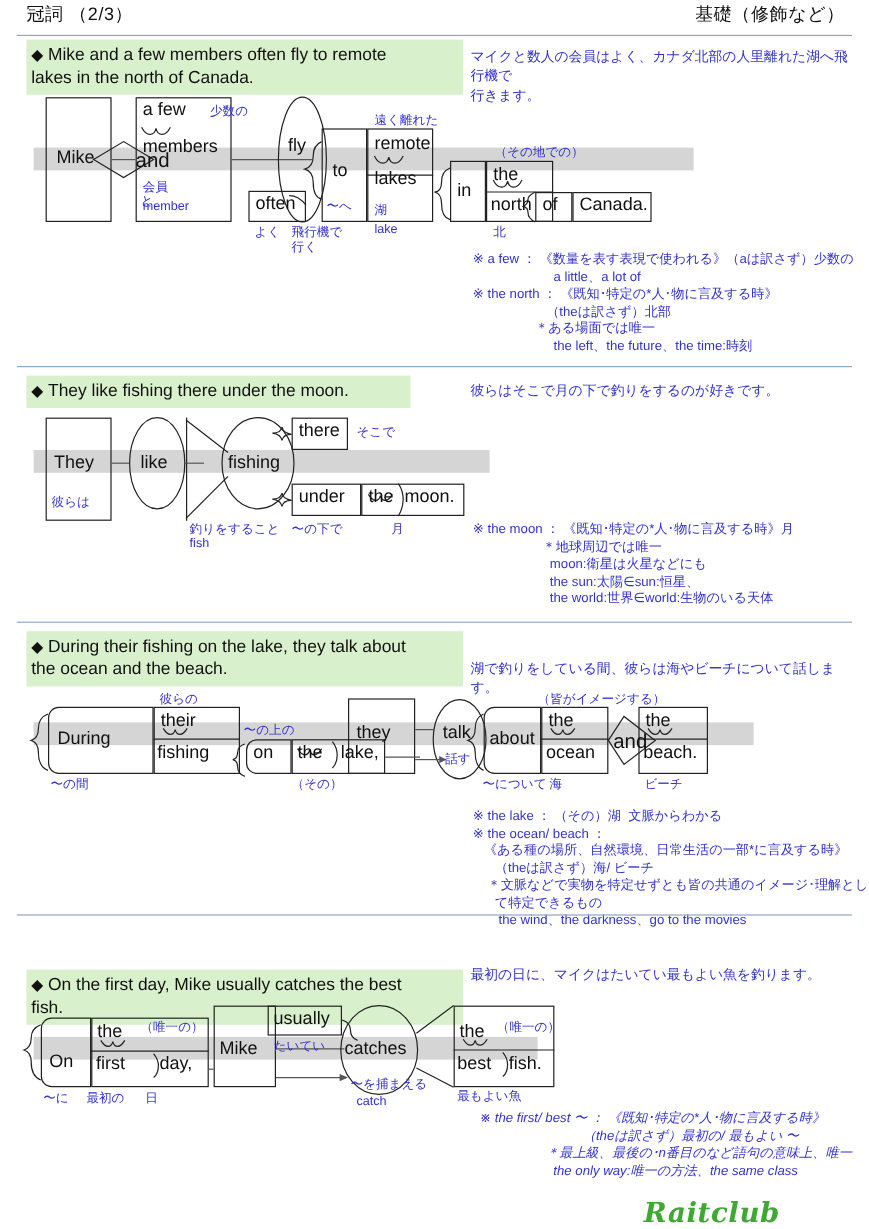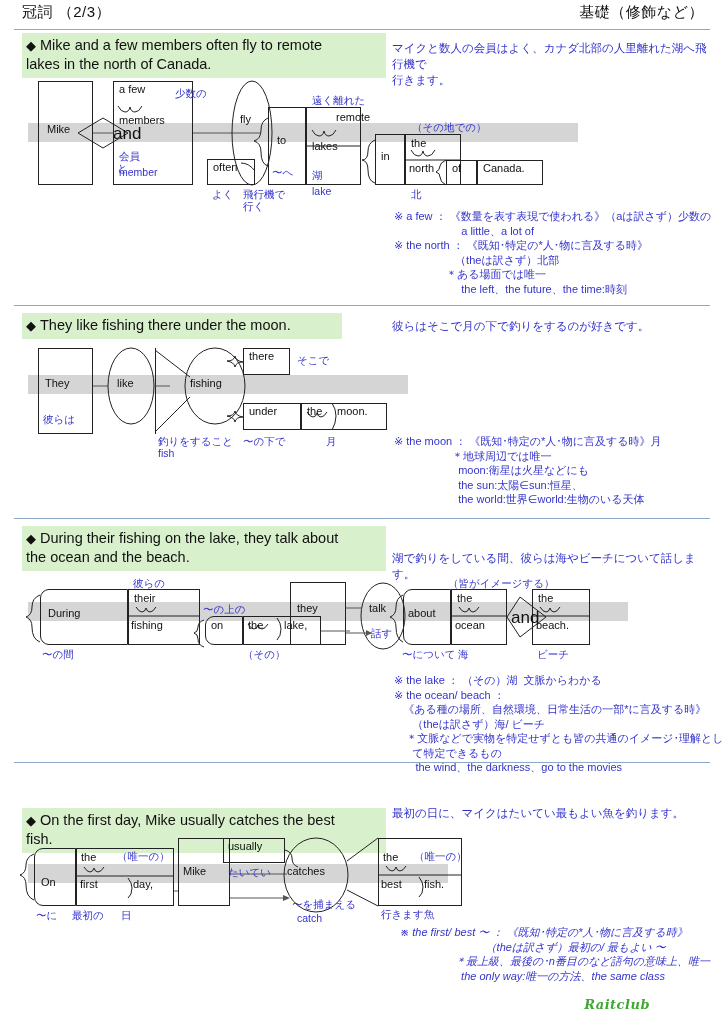"a few" .cell { font-size: 11px -> 15px }
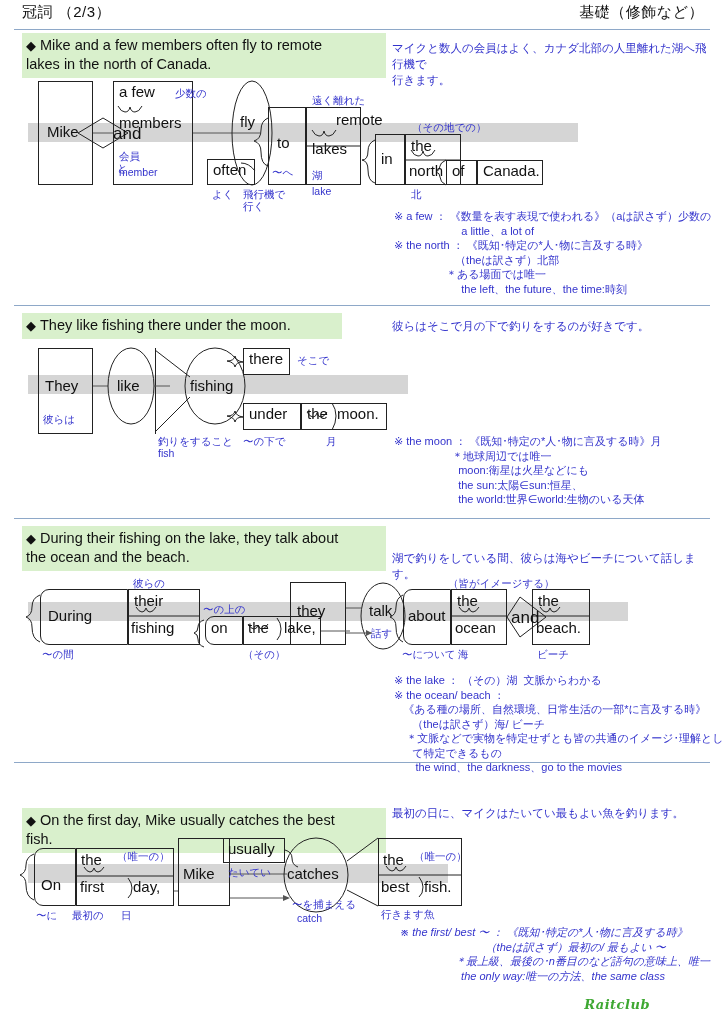"remote" div.cell { margin-left: 24px -> none }
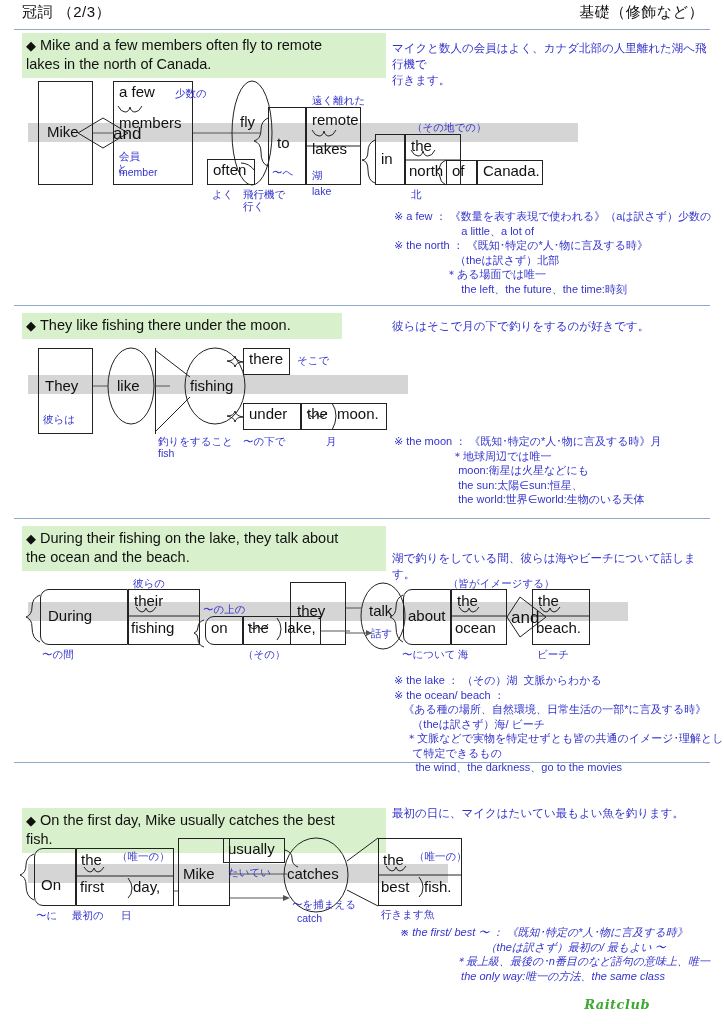"行きます" div.jp { text: 行きます -> 最もよい }
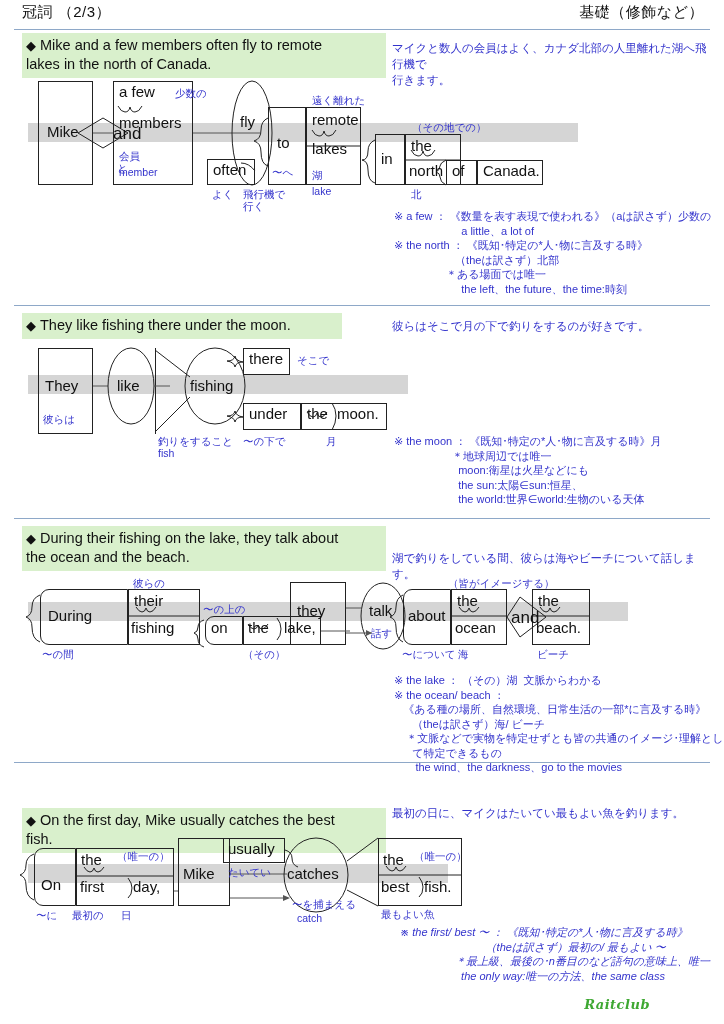"Raitclub" .logo { bottom: 12px -> 0; font-size: 13px -> 23px }
